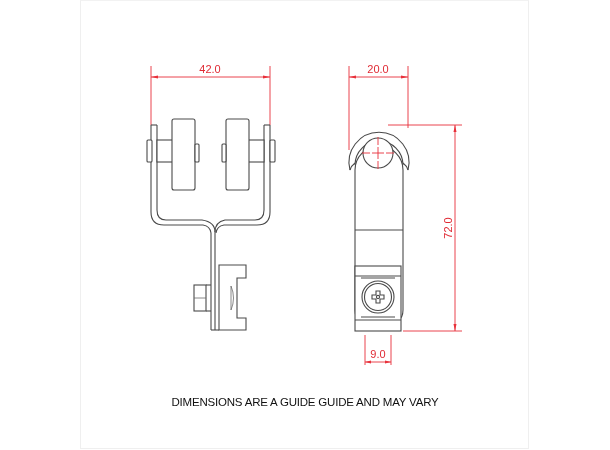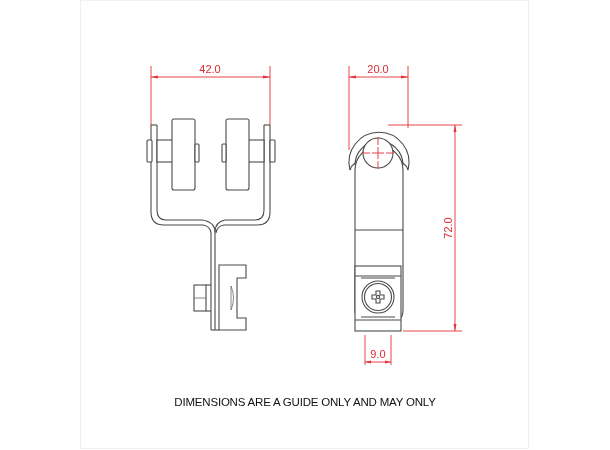"DIMENSIONS ARE A GUIDE ONLY" div.caption { text: ONLY AND MAY ONLY -> GUIDE AND MAY VARY }
